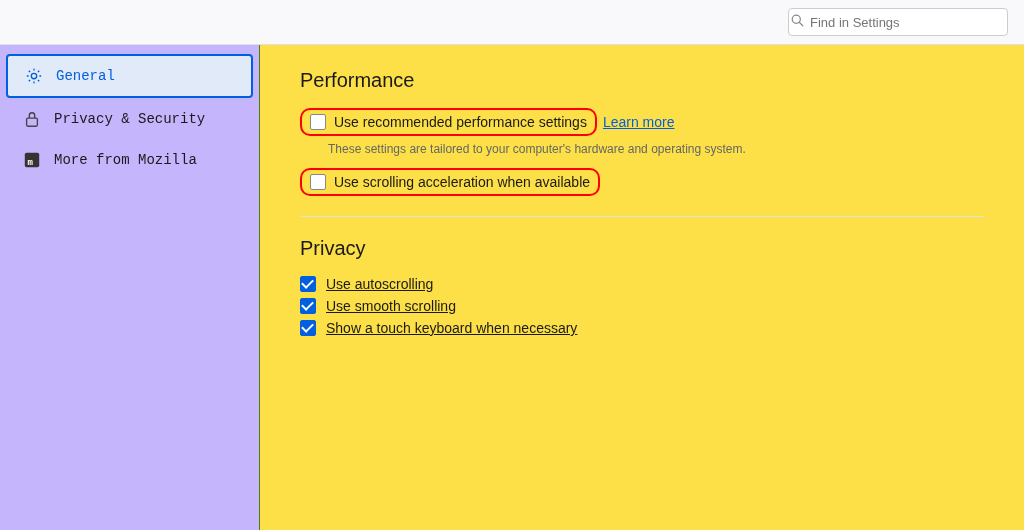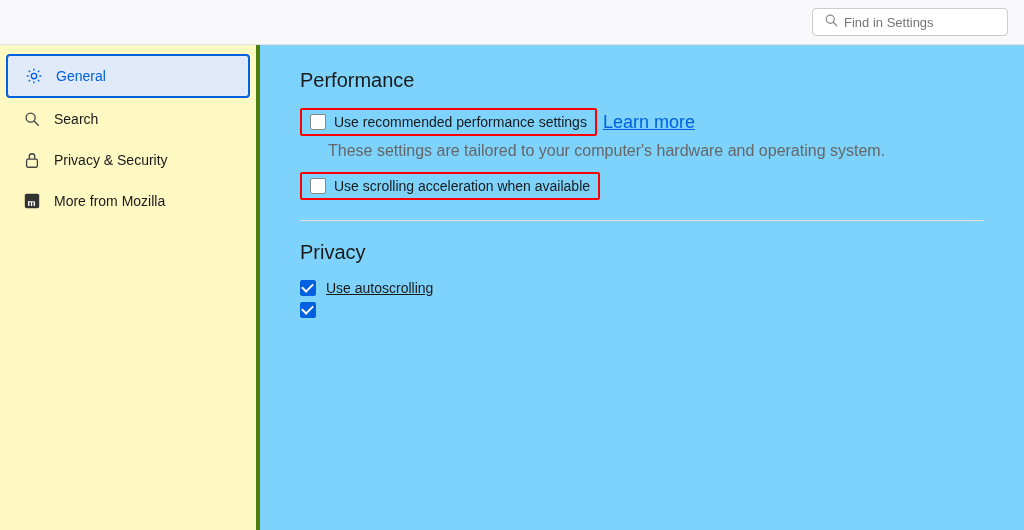"Find in Settings" .search-box { padding: 5px 12px -> 5px 2px; width: 196px -> 220px }
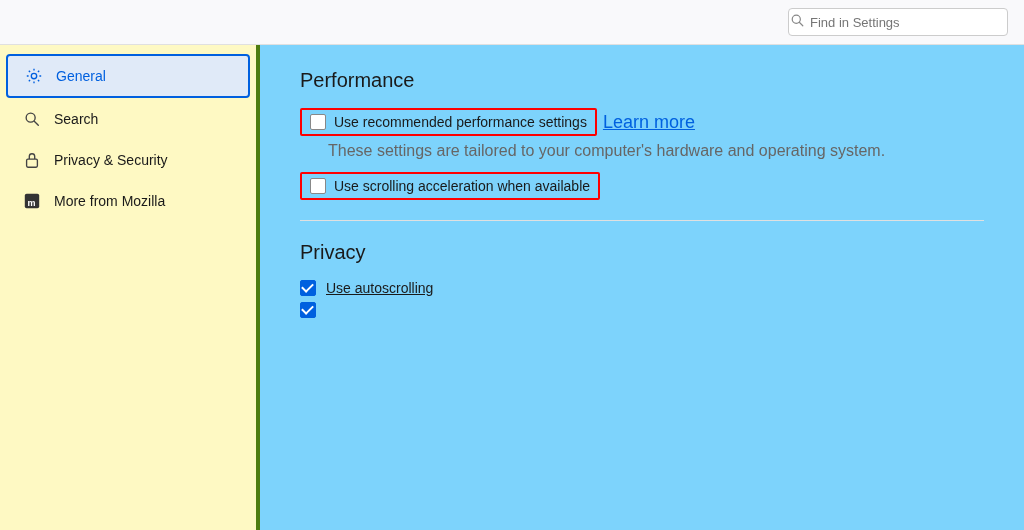"General" .sidebar { background: #fef9c3 -> #c4b5fd; border-right: 4px solid #4d7c0f -> 1px solid #4d7c0f; font-family: none -> Liberation Mono, monospace }
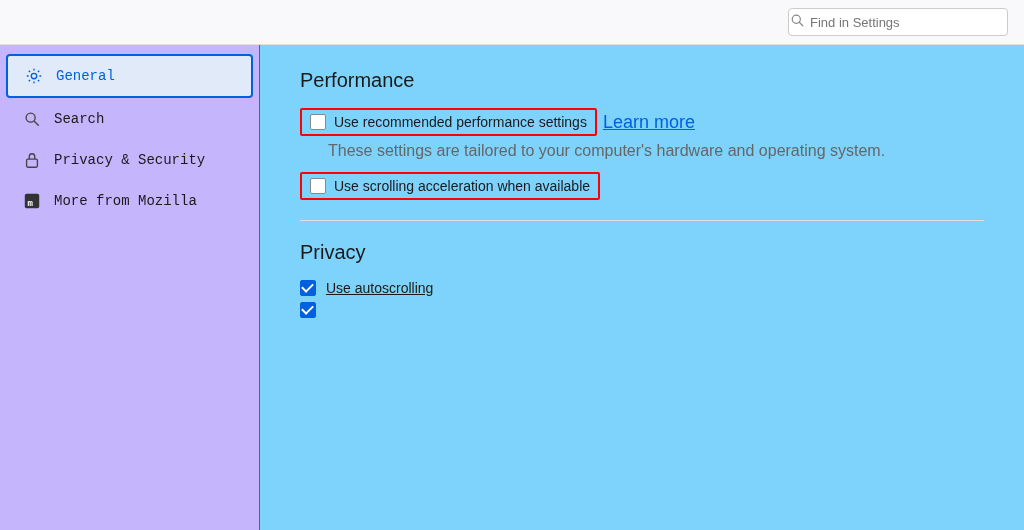"Performance" .content { background: #7dd3fc -> #fde047 }
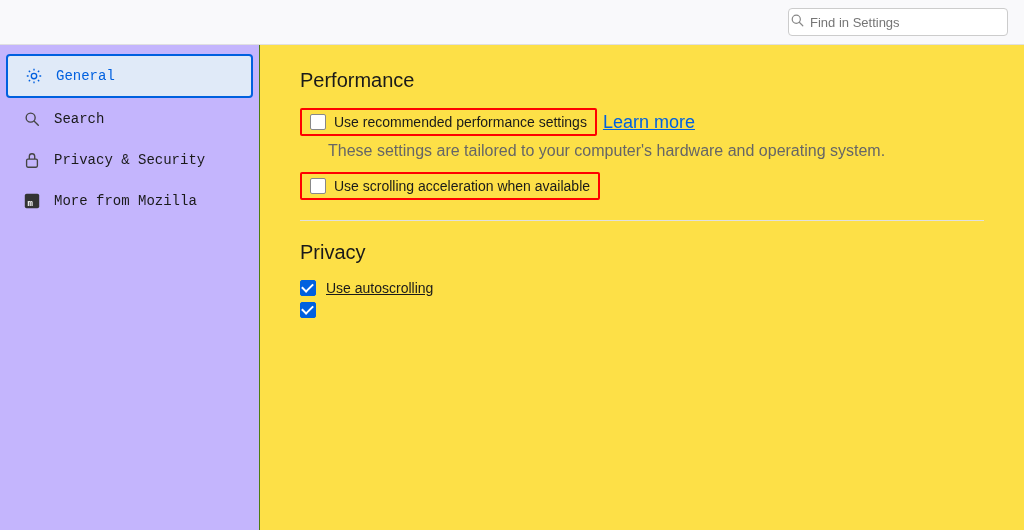"Search" div.sidebar-item { html: <div> <span> <svg> <circle></circle> <line></line> </svg> </span> <span>Search</span> </div> -> none }
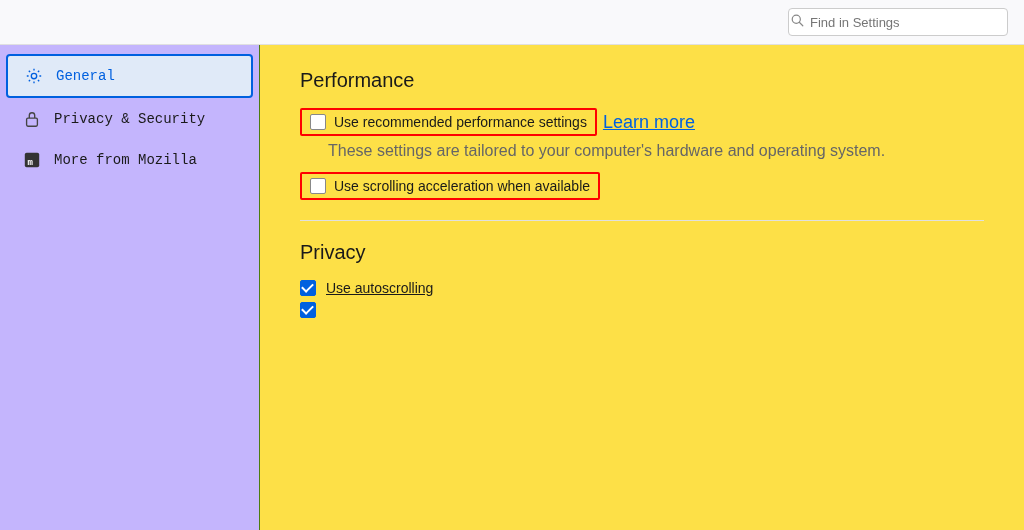"Use recommended performance settings" .highlighted-box { border-radius: 2px -> 10px }
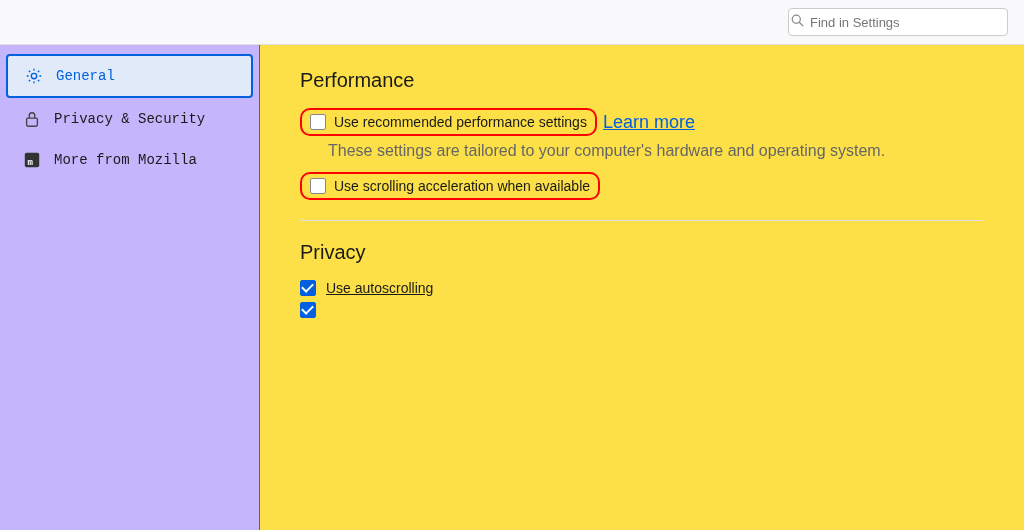"Learn more" .learn-more { font-size: 18px -> 14px }
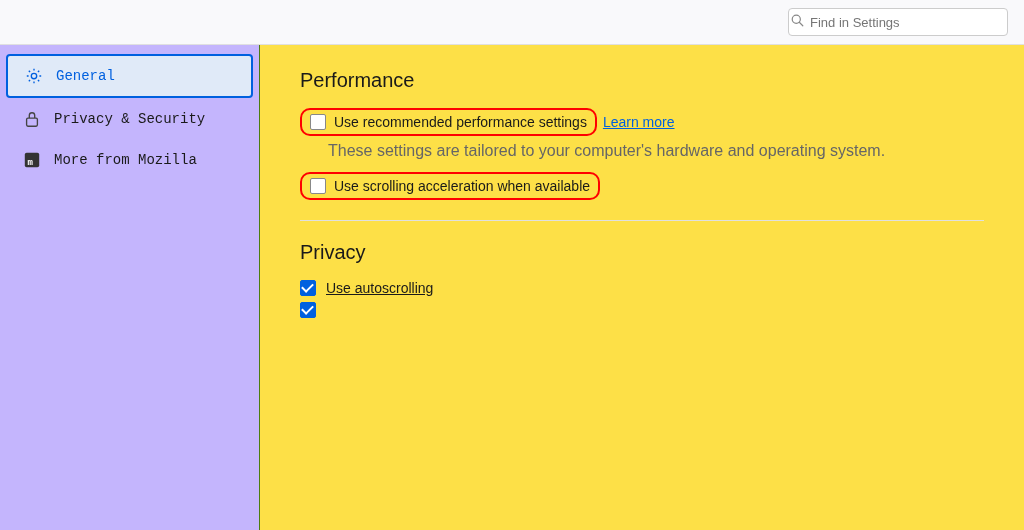"These settings are tailored to" .sub-text { font-size: 16px -> 12px }
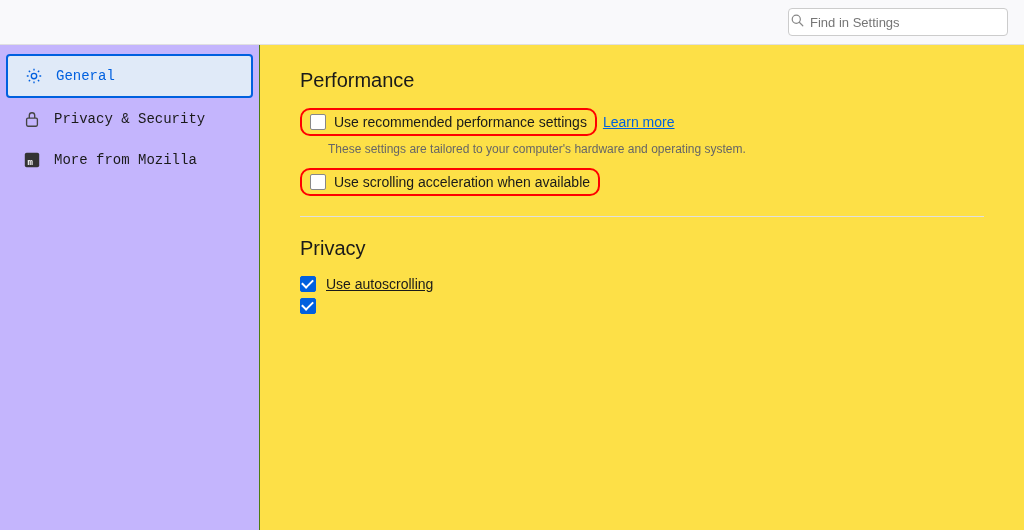"Use smooth scrolling" div.setting-row { html: none -> <div> <input> <label>Use smooth scrolling</label> </div> }
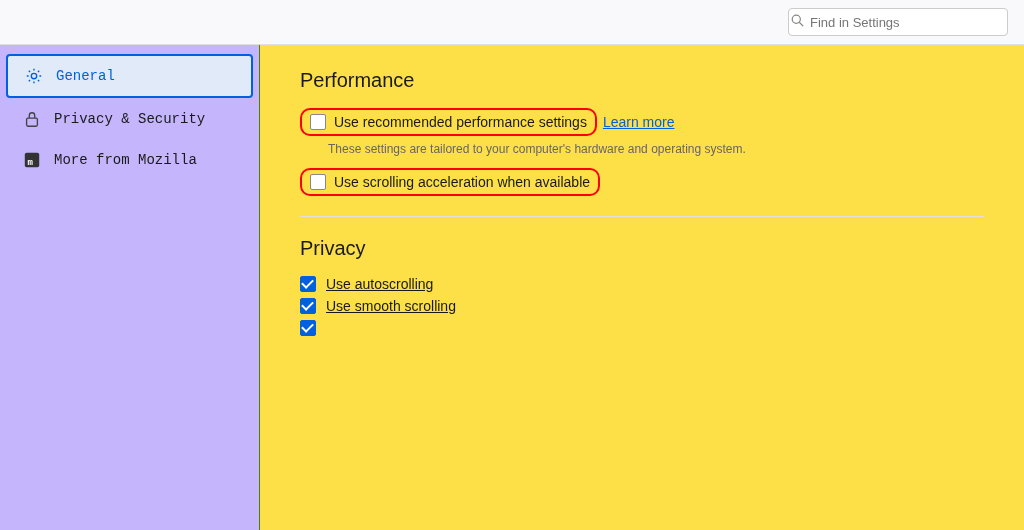"Show a touch keyboard when" label { html: none -> <label>Show a touch keyboard when necessary</label> }
